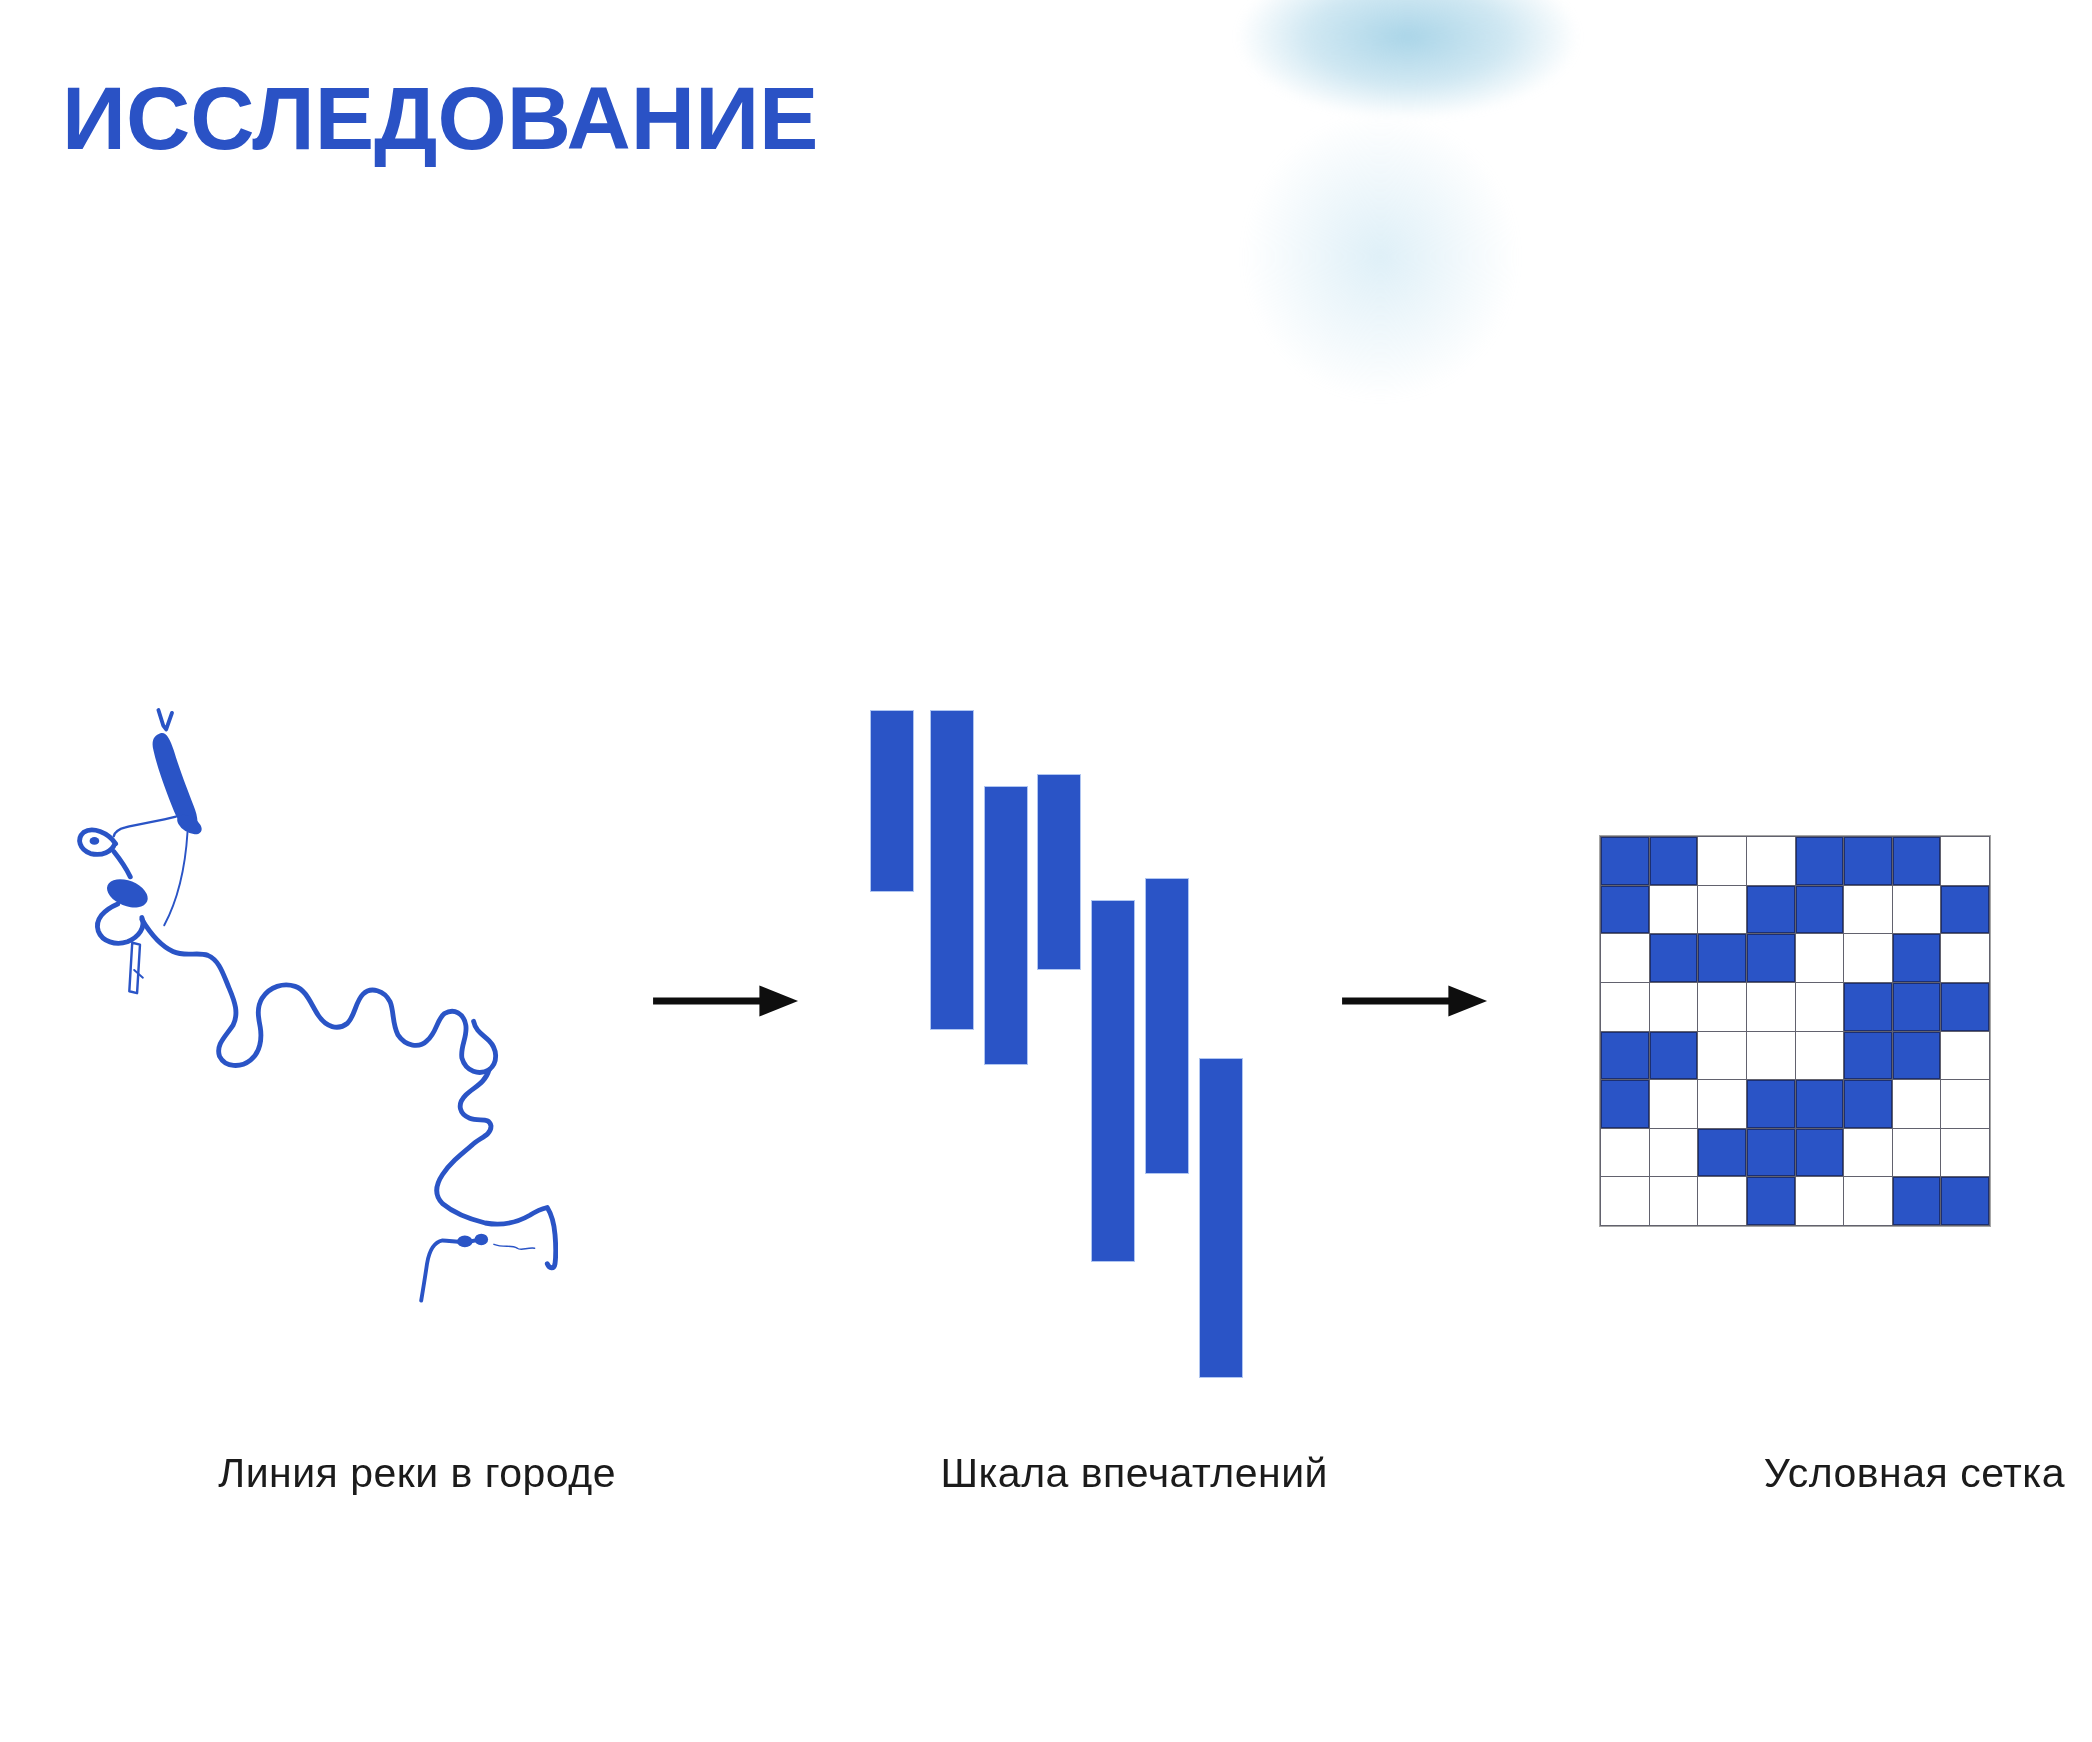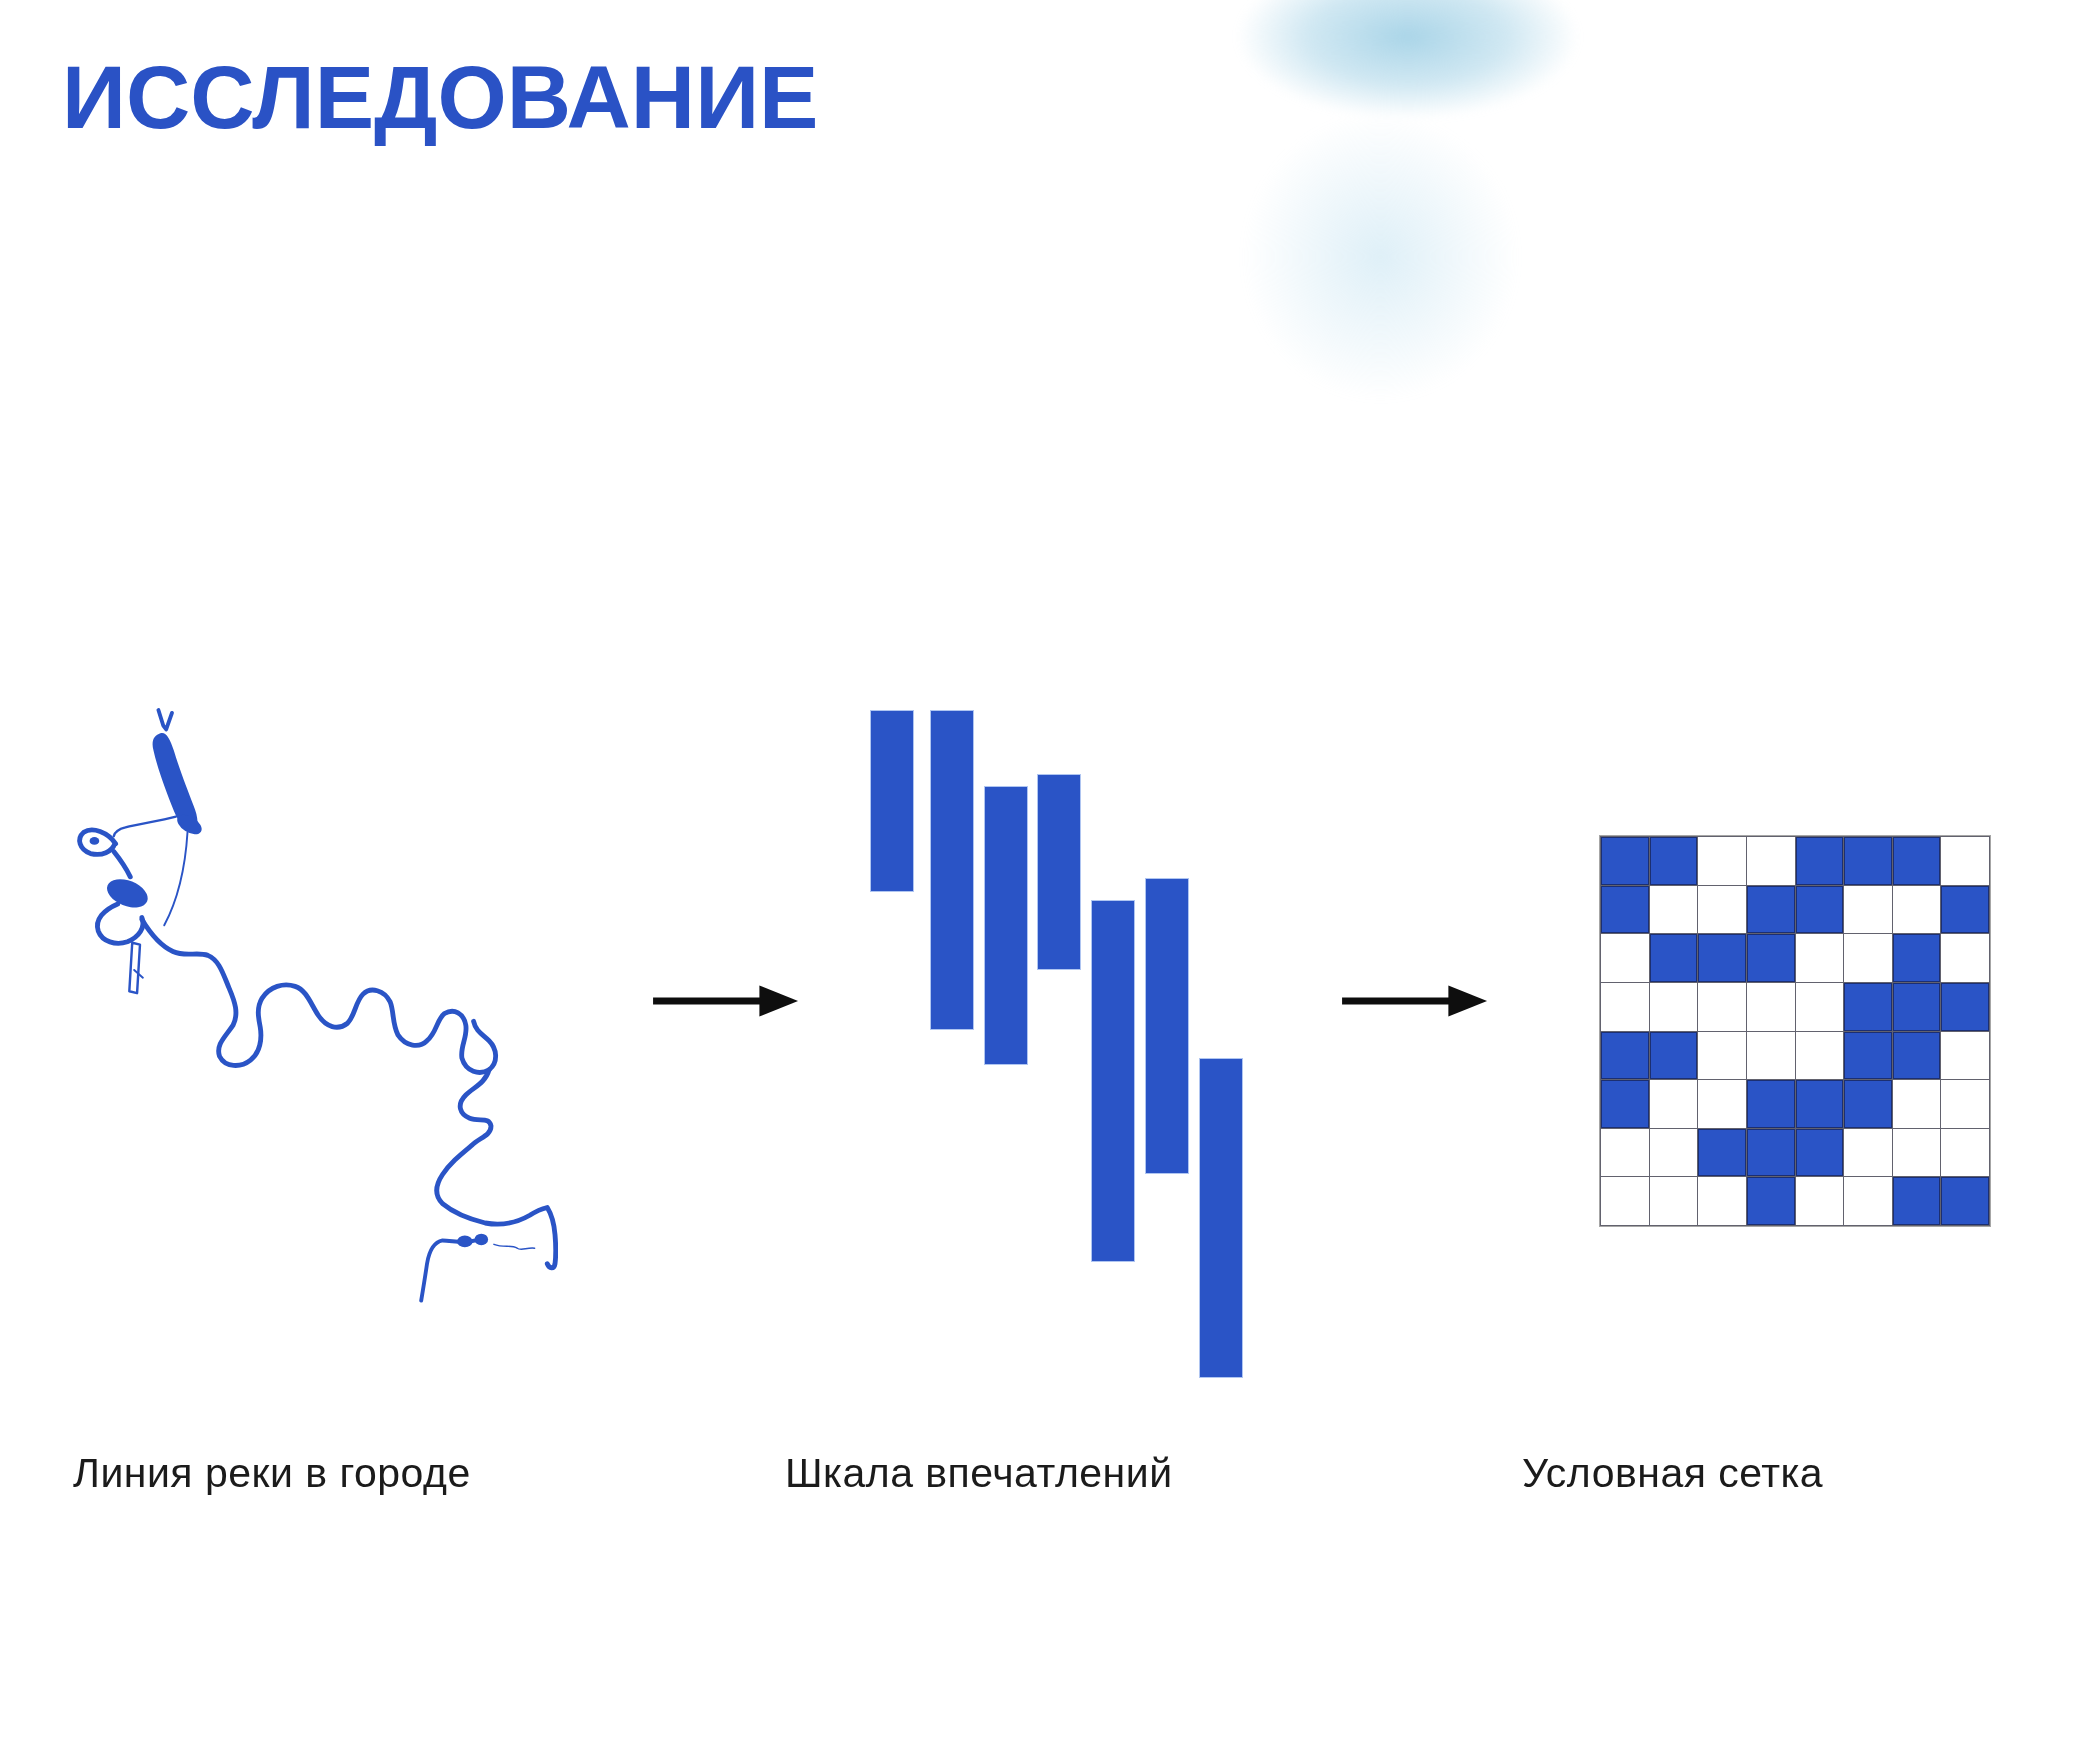"ИССЛЕДОВАНИЕ" .title { top: 51px -> 72px }
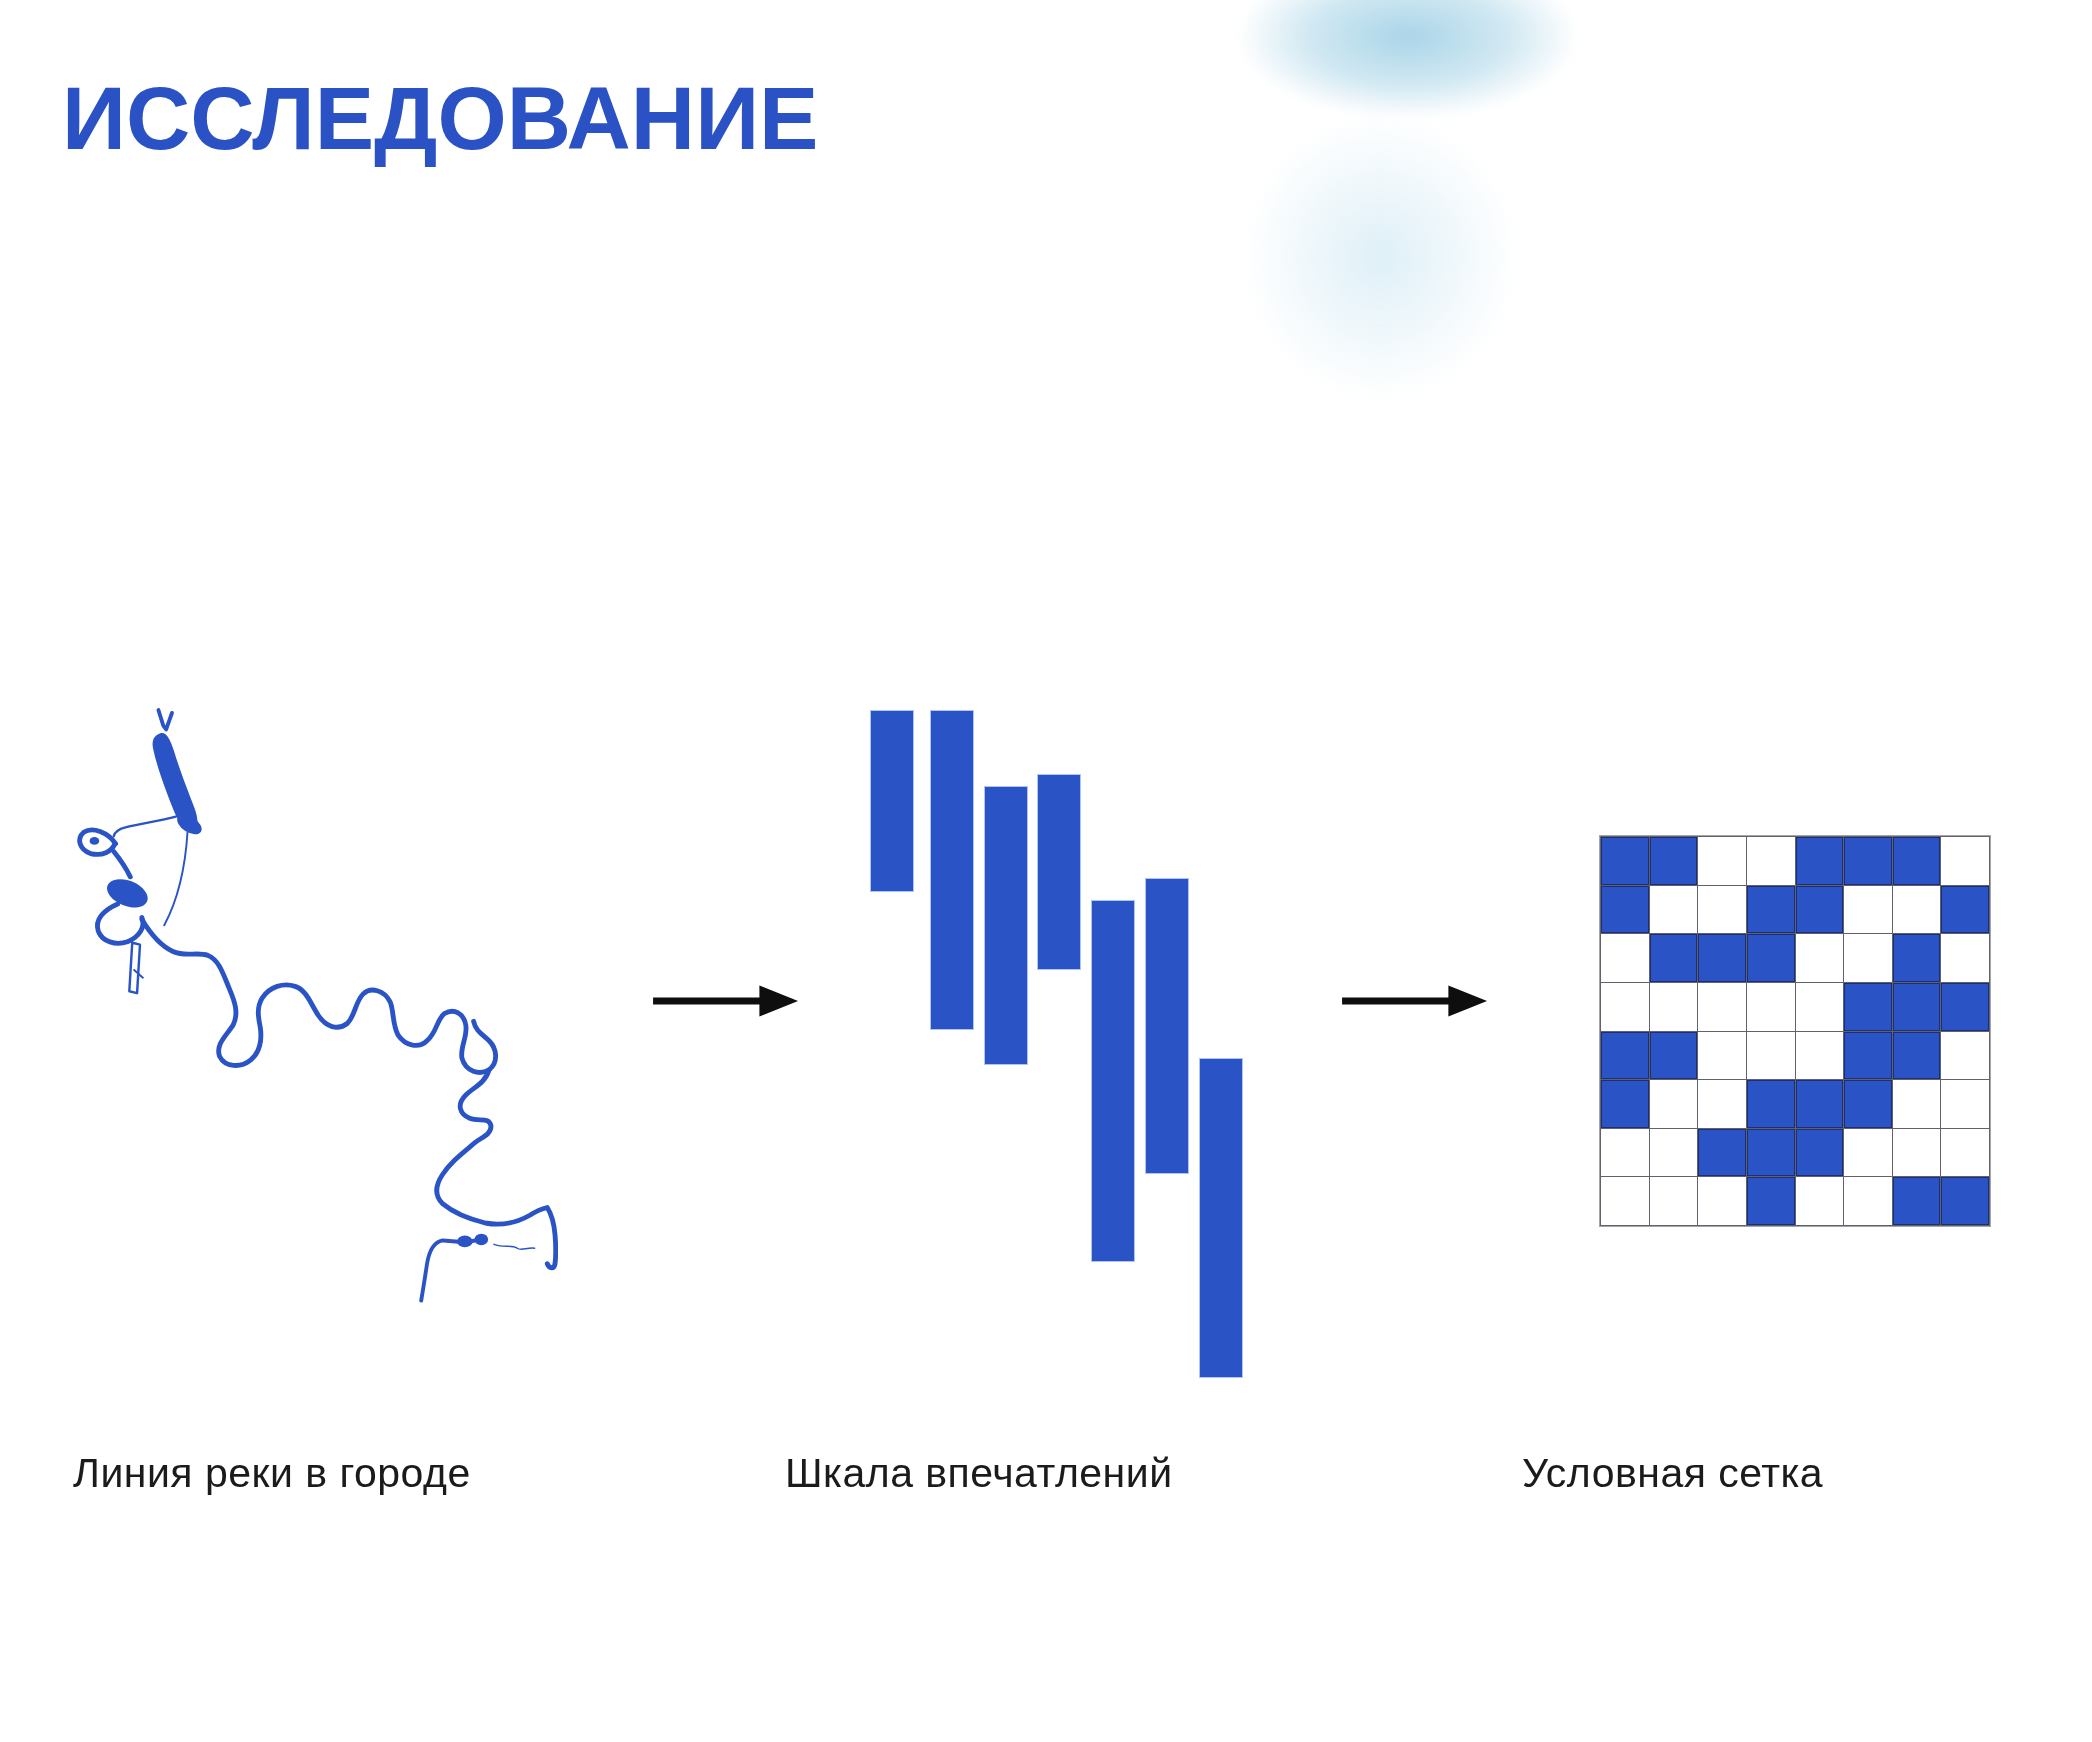"Линия реки в городе" .caption { text-align: left -> right }
